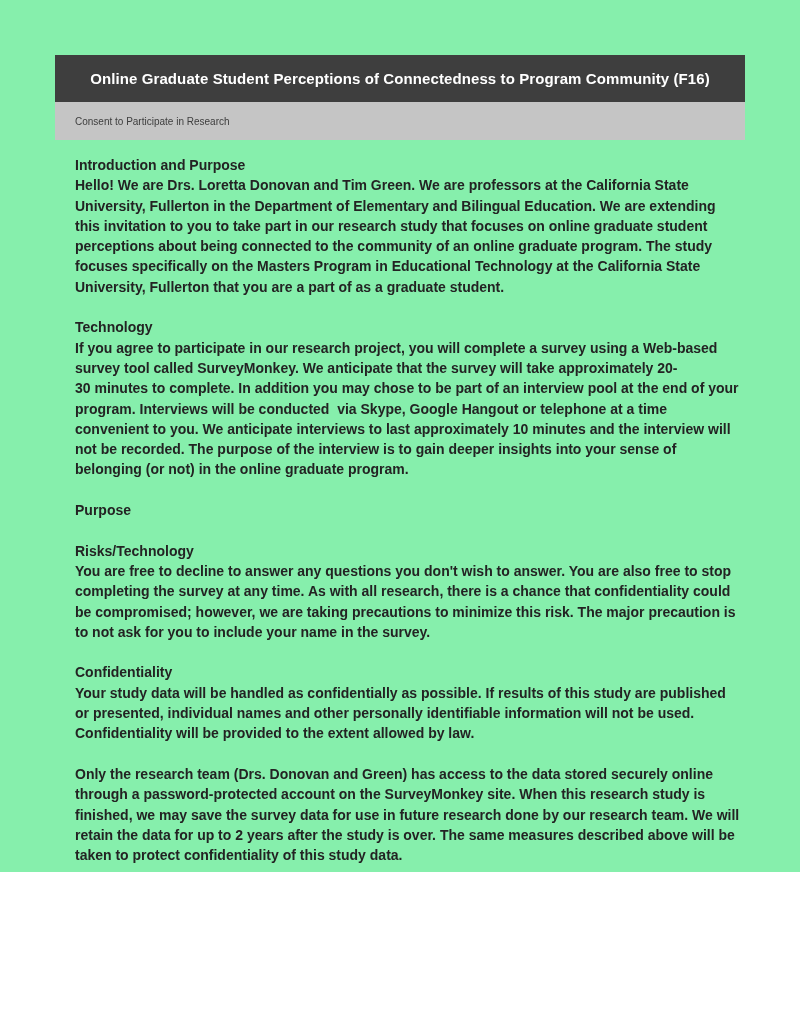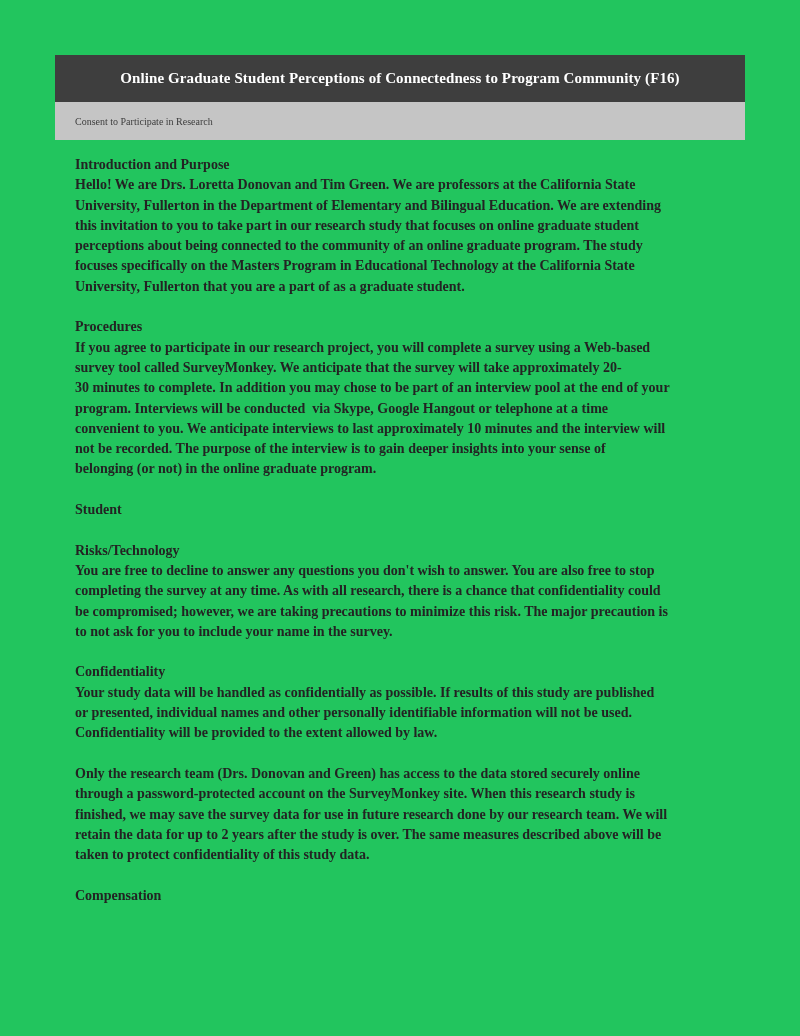"Online Graduate Student Perceptions of" .page { background: #22c55e -> #86efac; font-family: Liberation Serif, serif -> Liberation Sans, sans-serif; height: 1036px -> 872px }
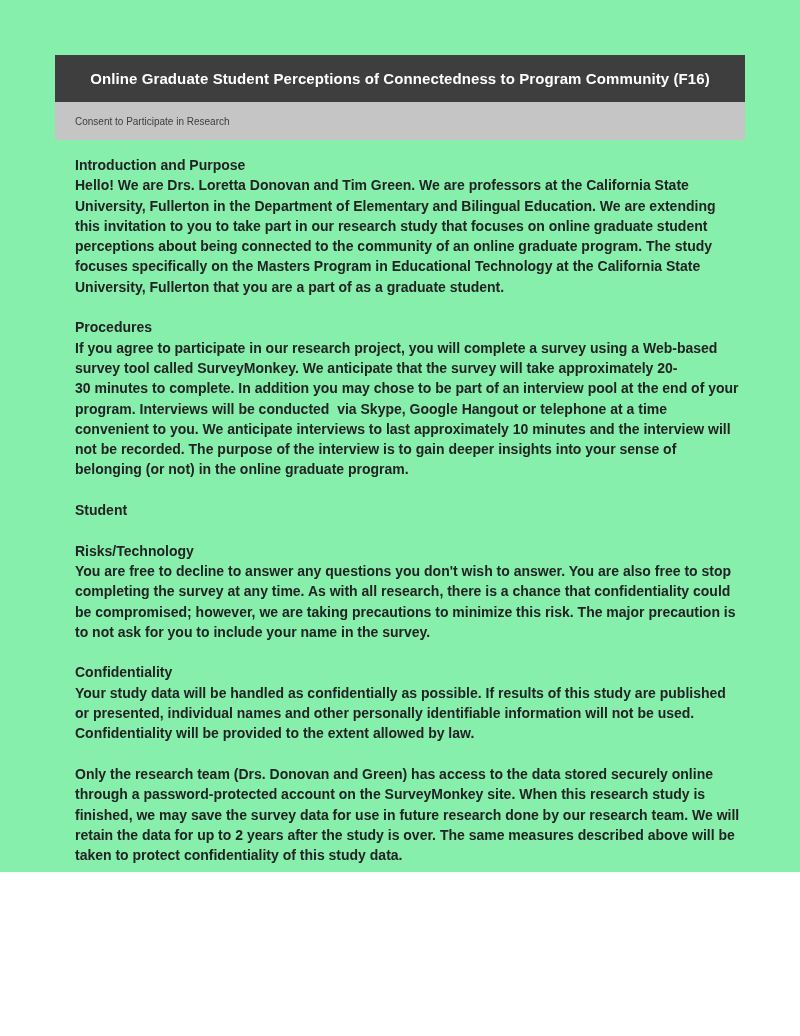"Procedures" div.heading { text: Procedures -> Technology }
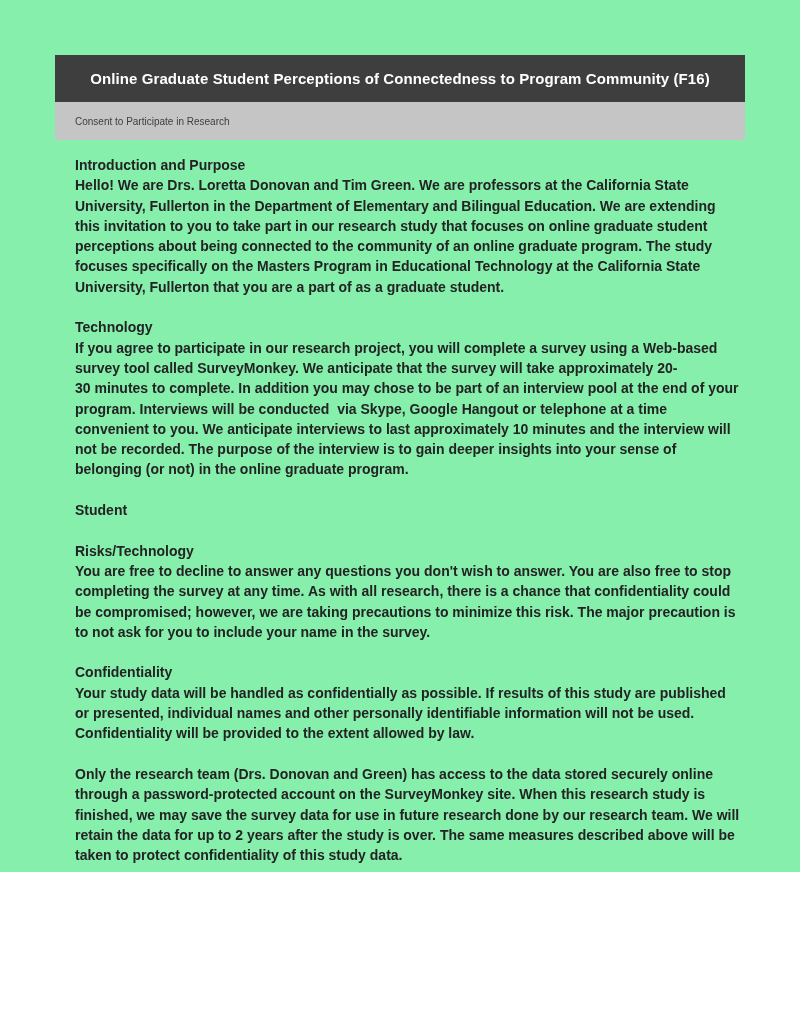"Student" div.heading { text: Student -> Purpose }
